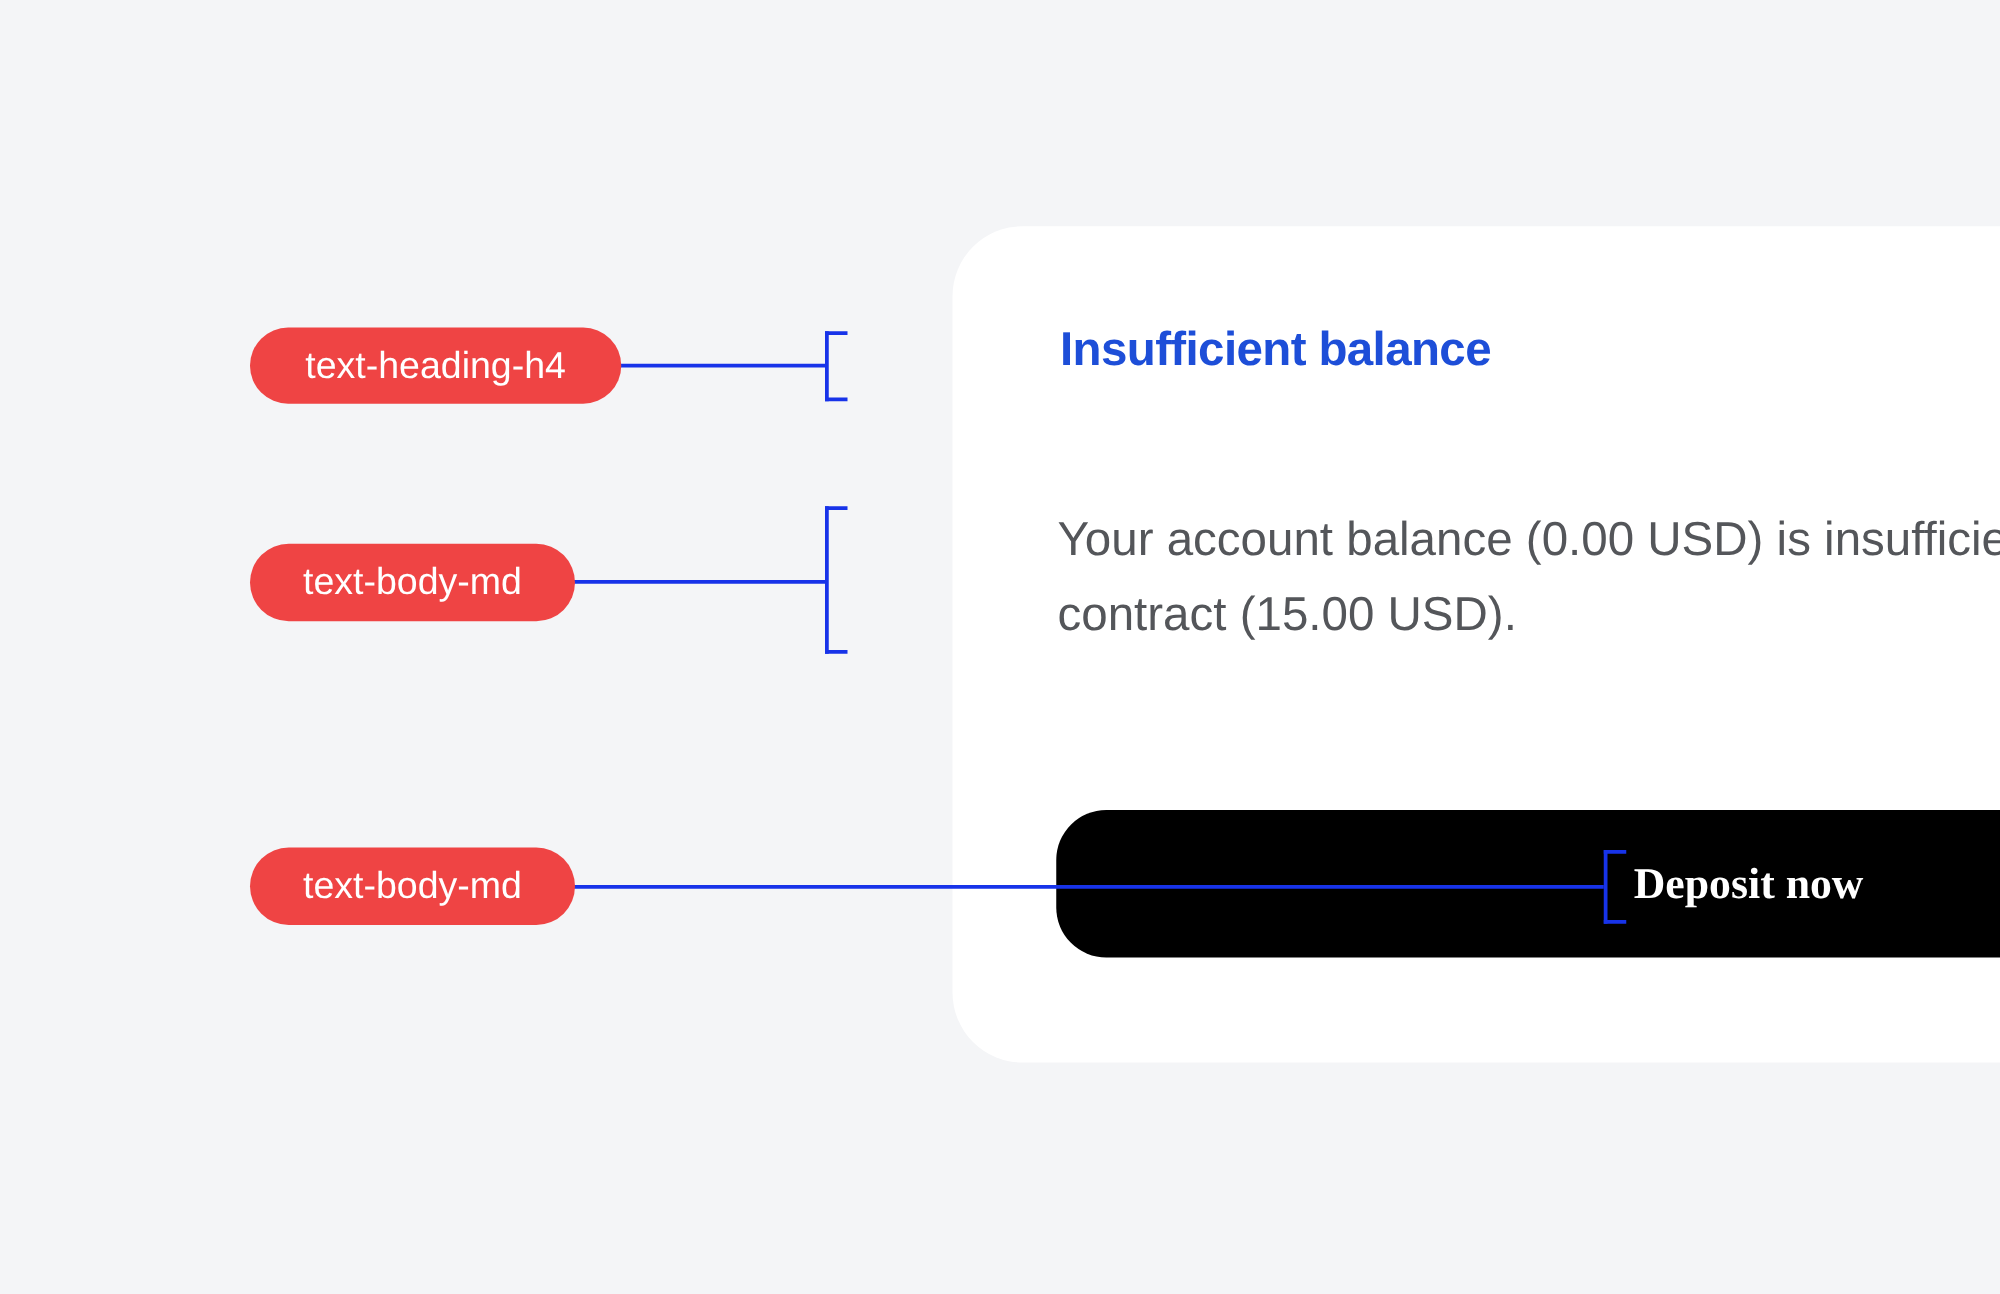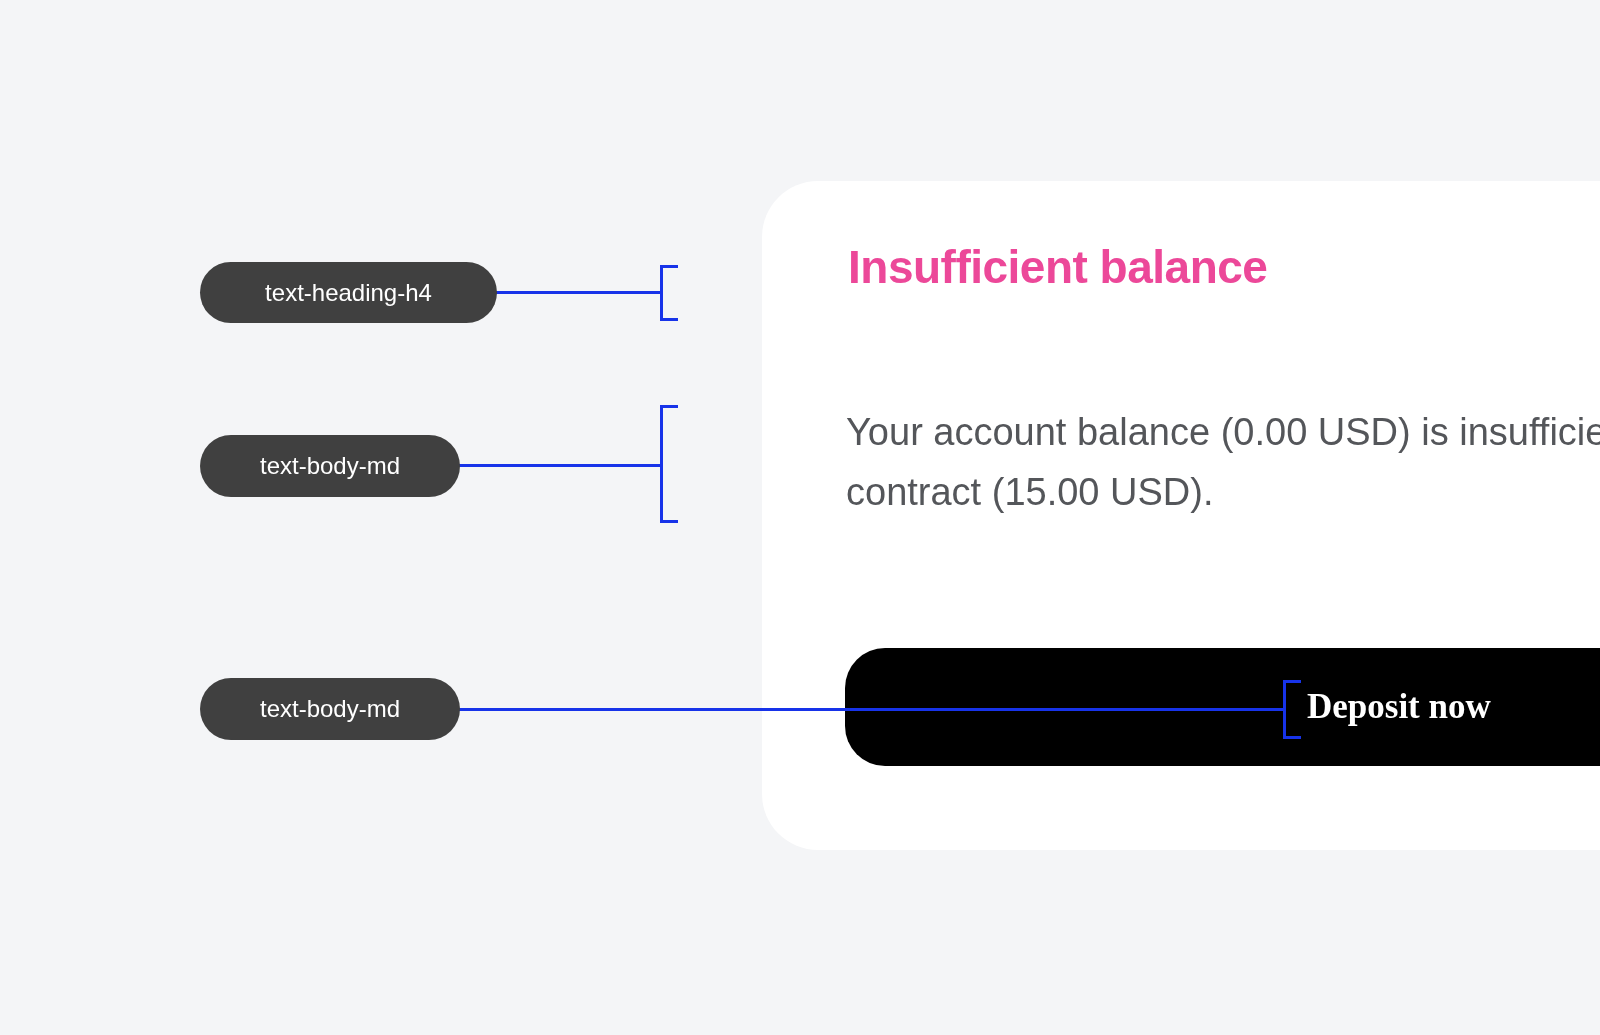"text-heading-h4" .pill { background: #404040 -> #ef4444; font-size: 24px -> 30px }
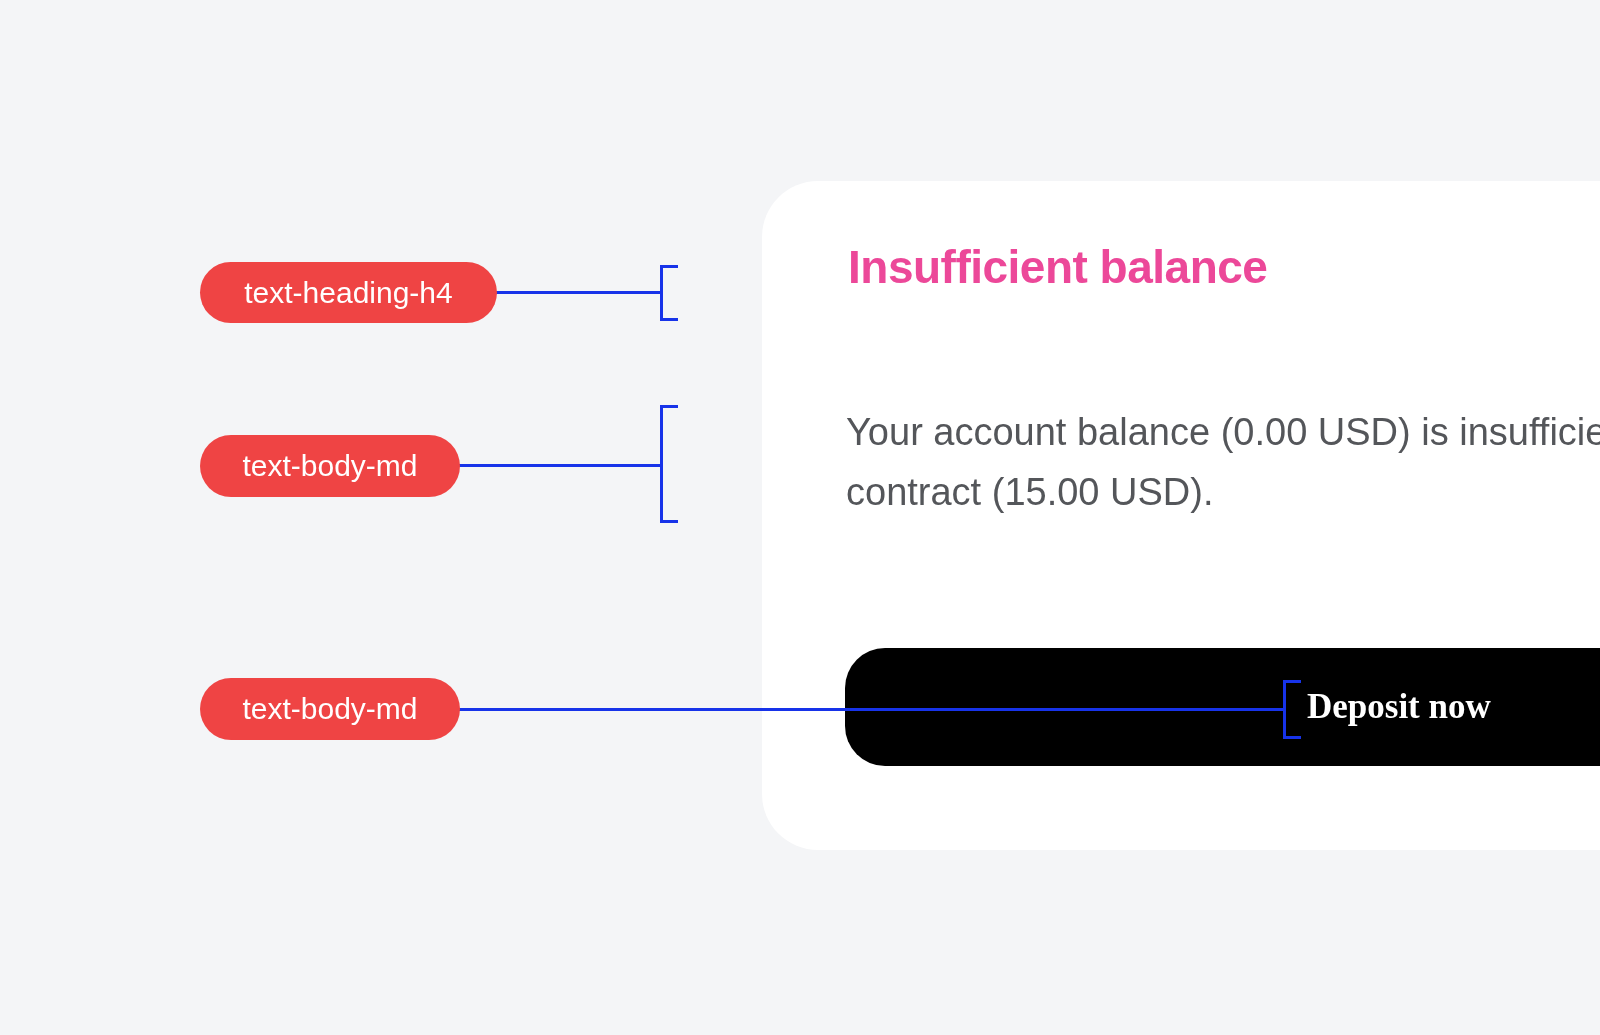"Insufficient balance" .card-title { color: #ec4899 -> #1d4ed8; font-size: 46px -> 38px; top: 58px -> 71px }
